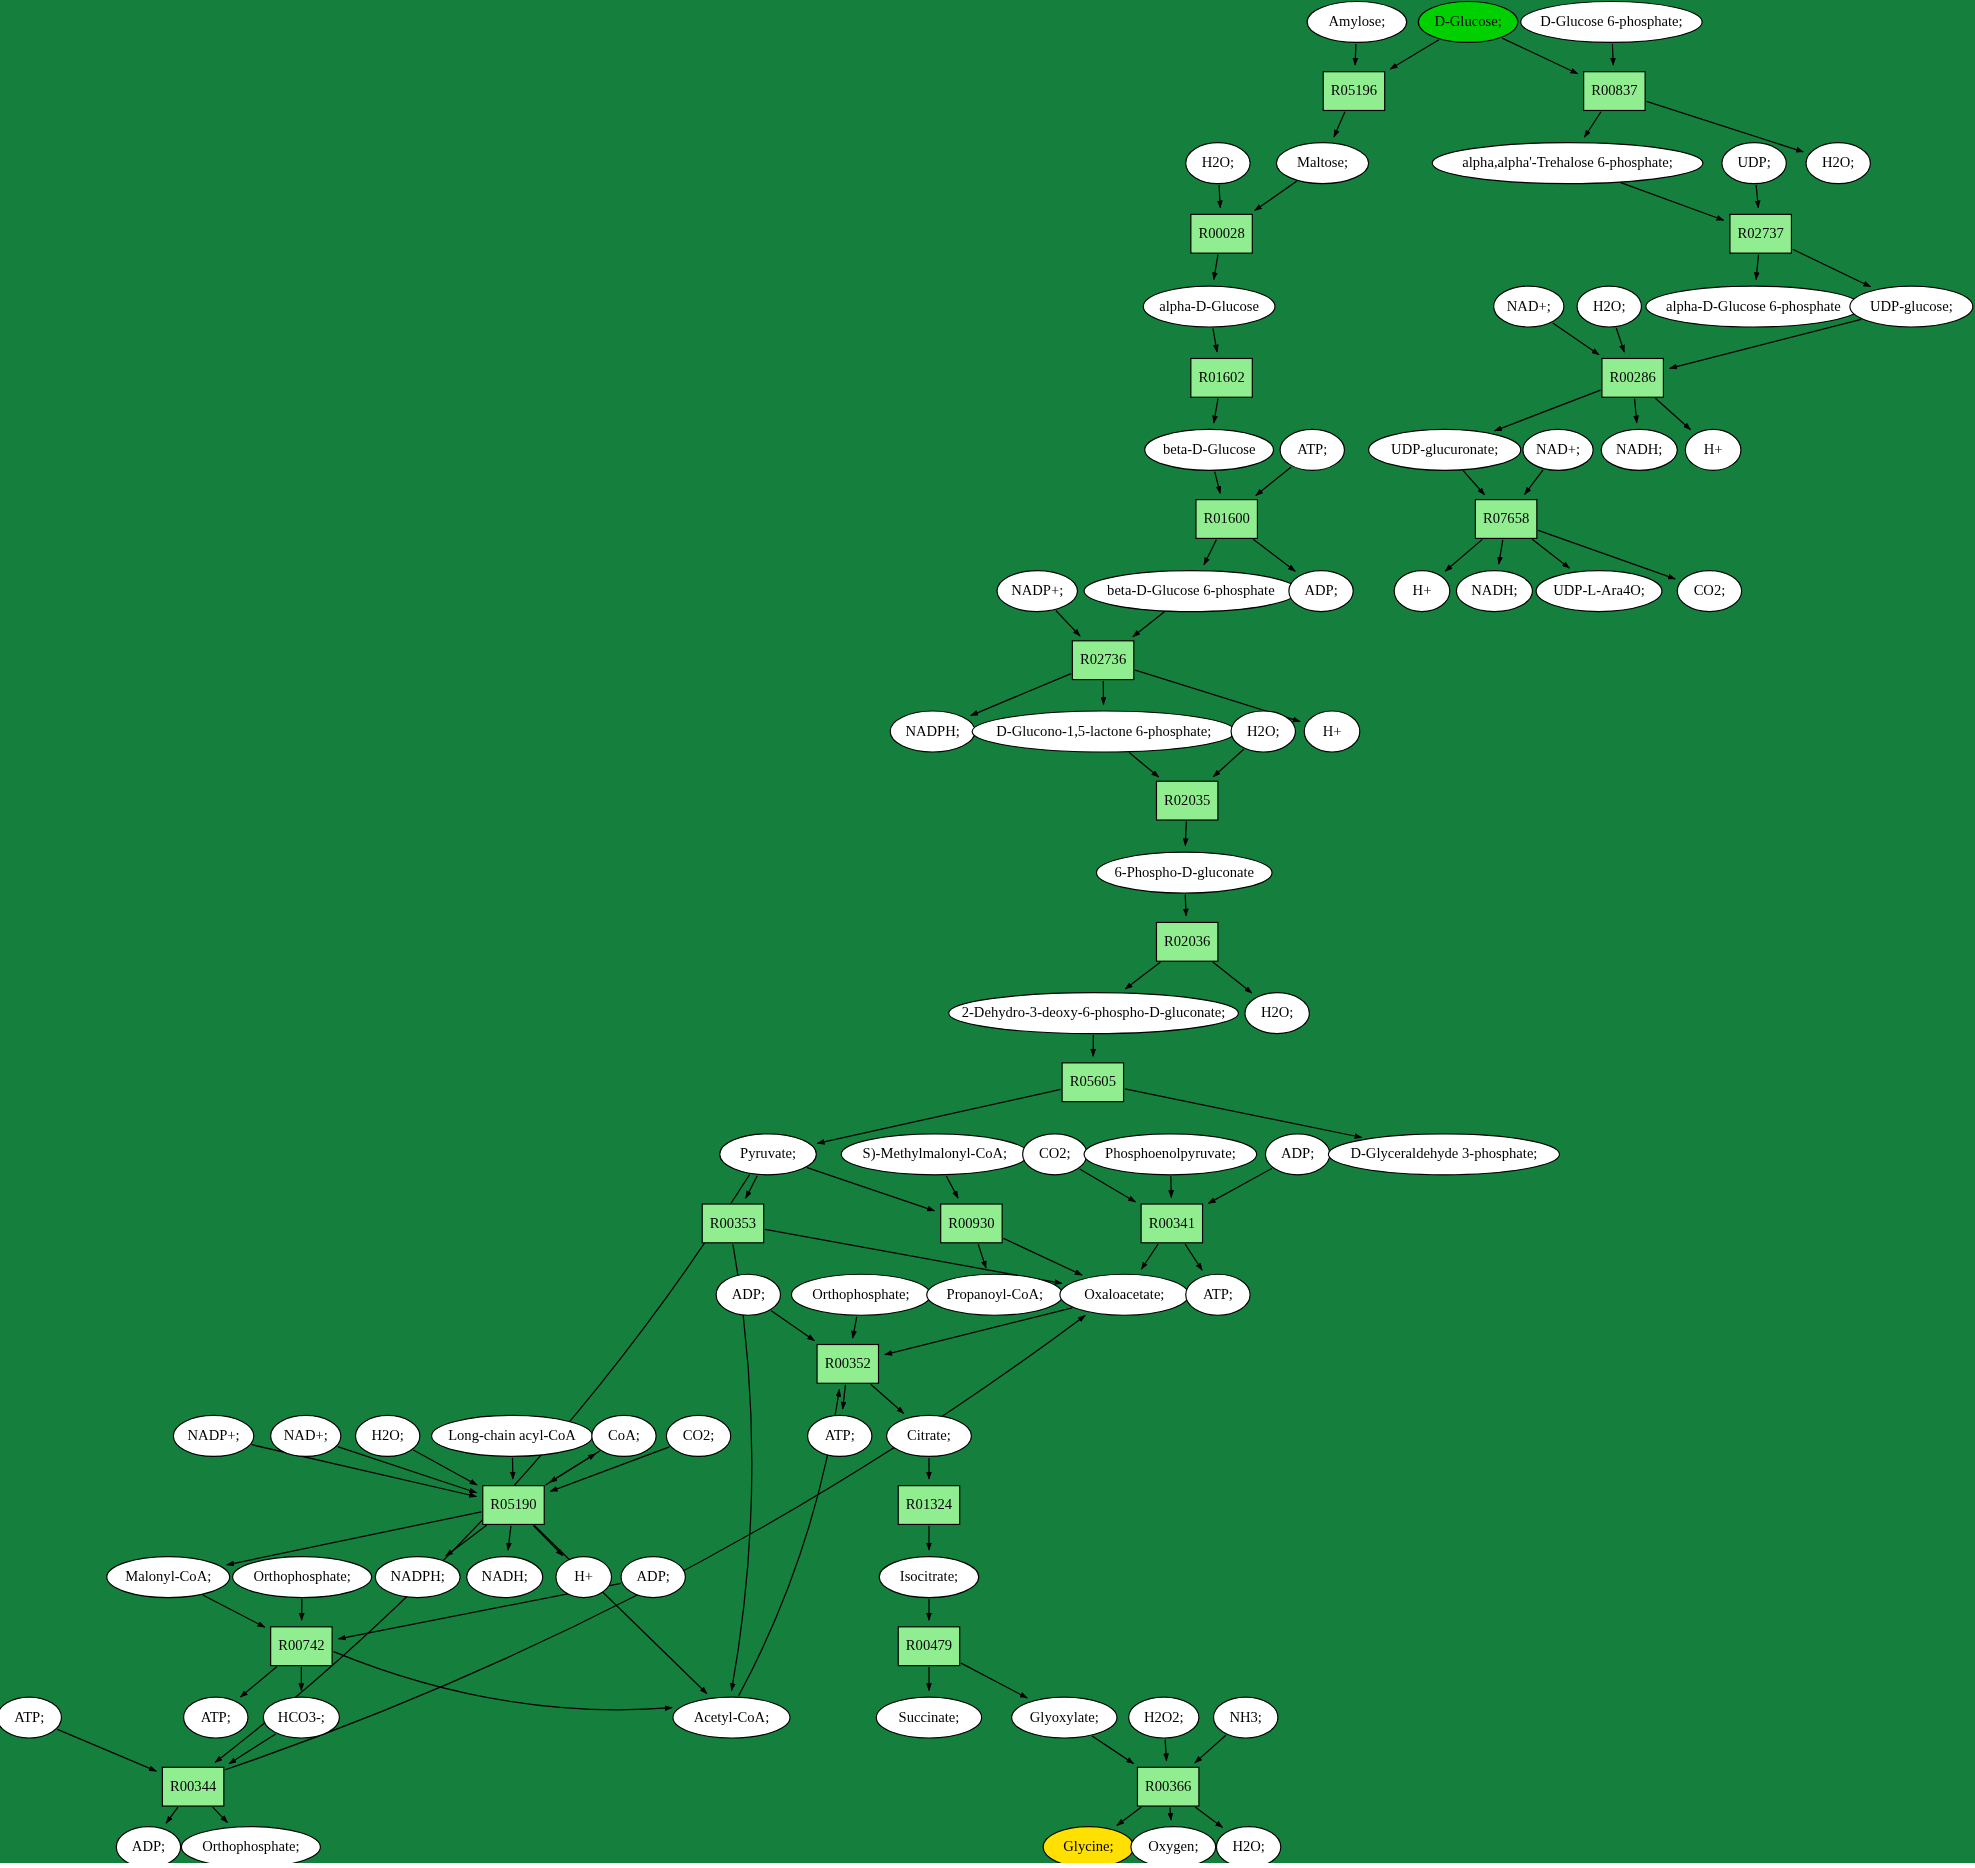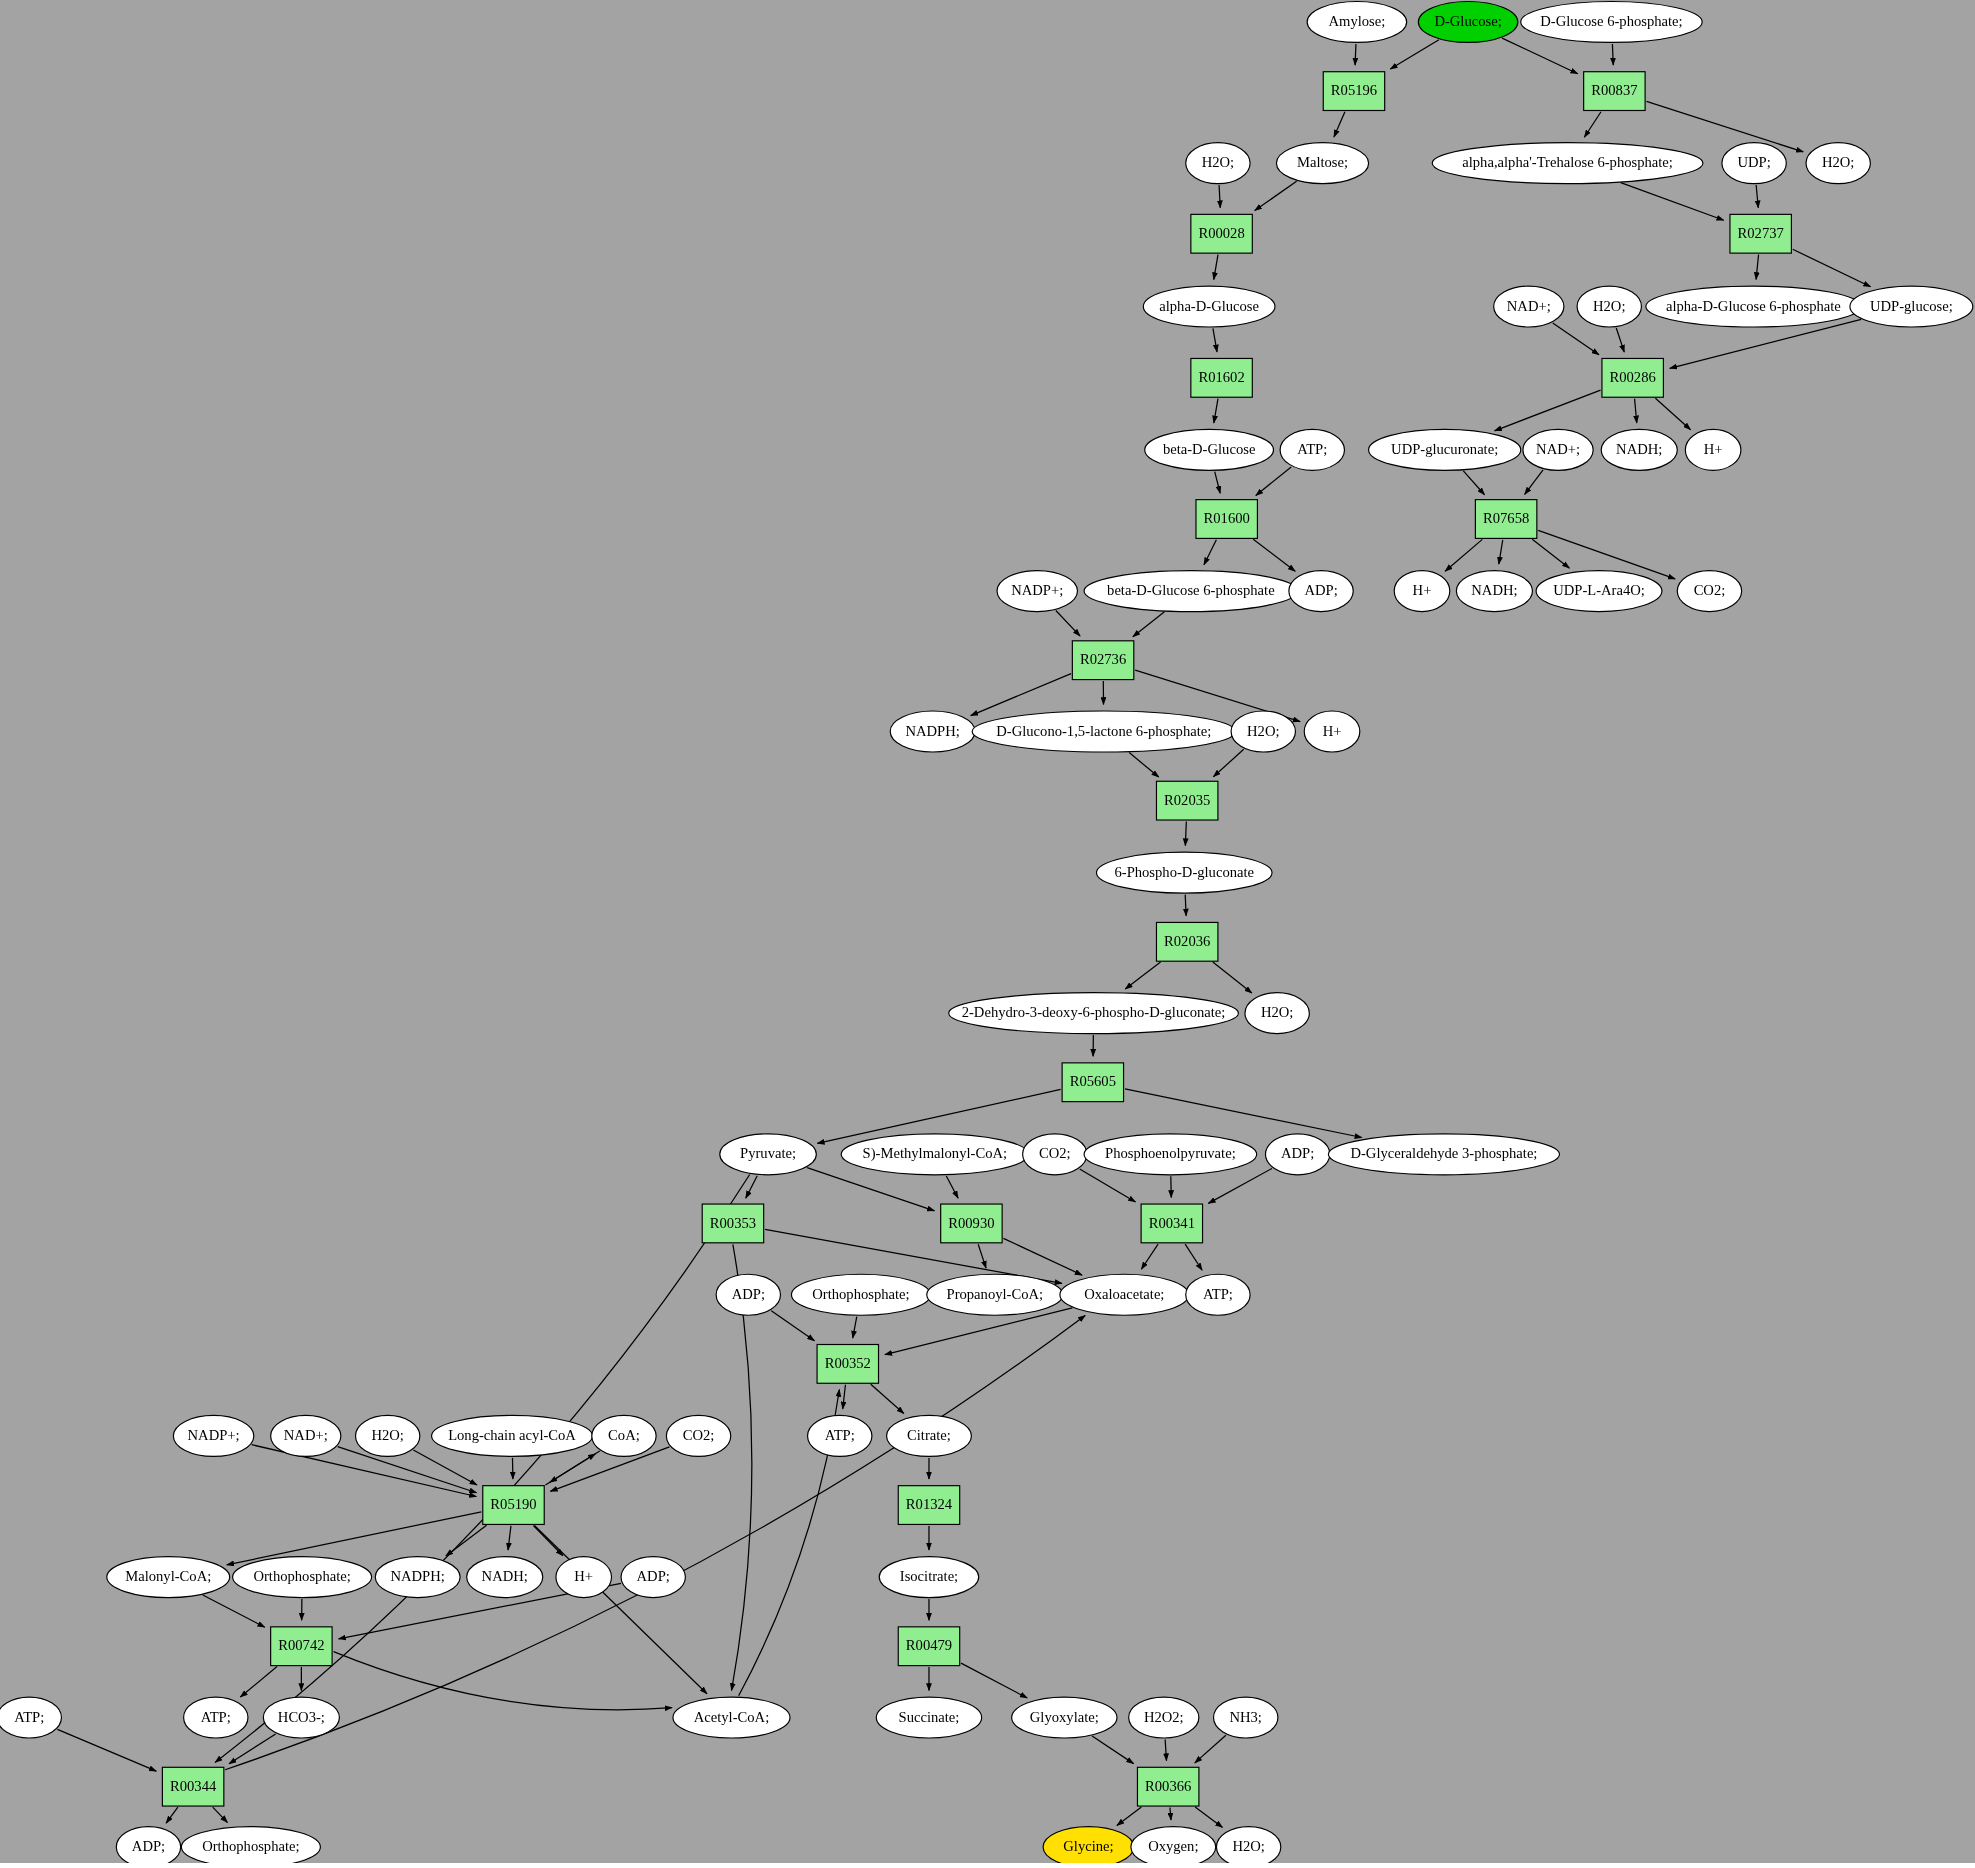"Amylose;" #canvas { background: #a3a3a3 -> #15803d }
